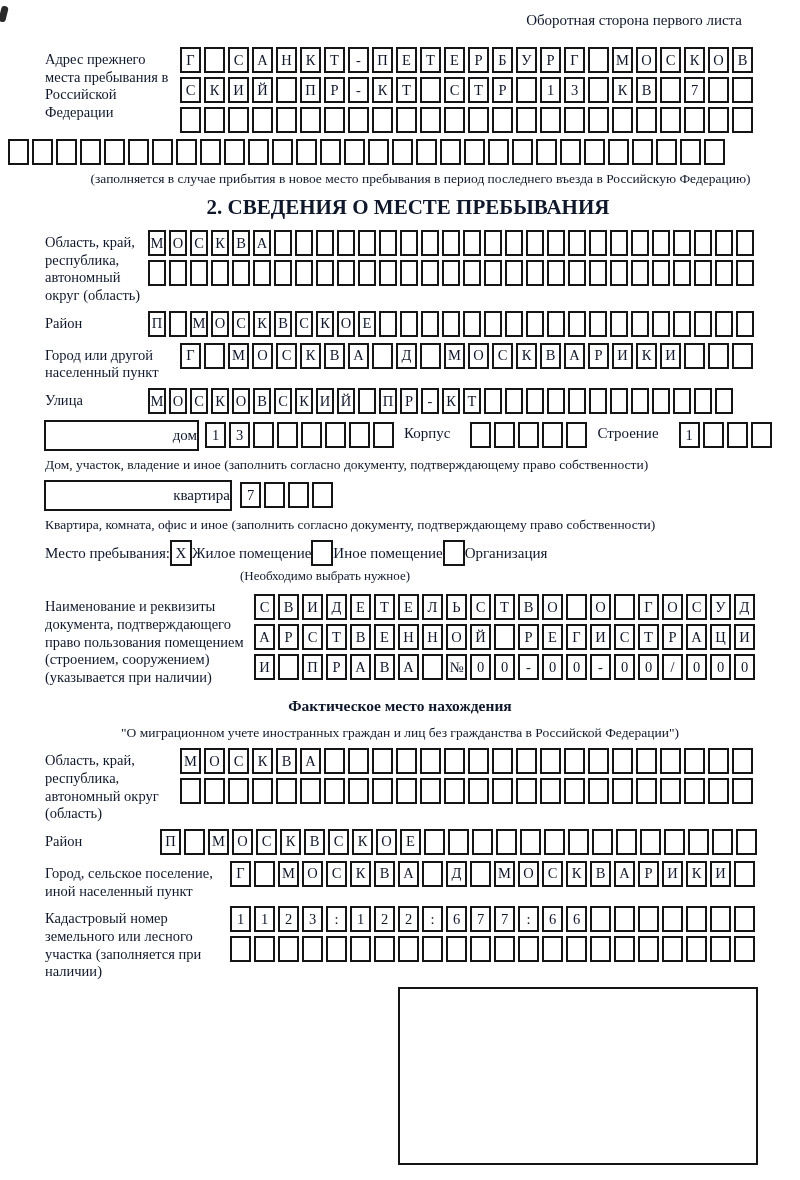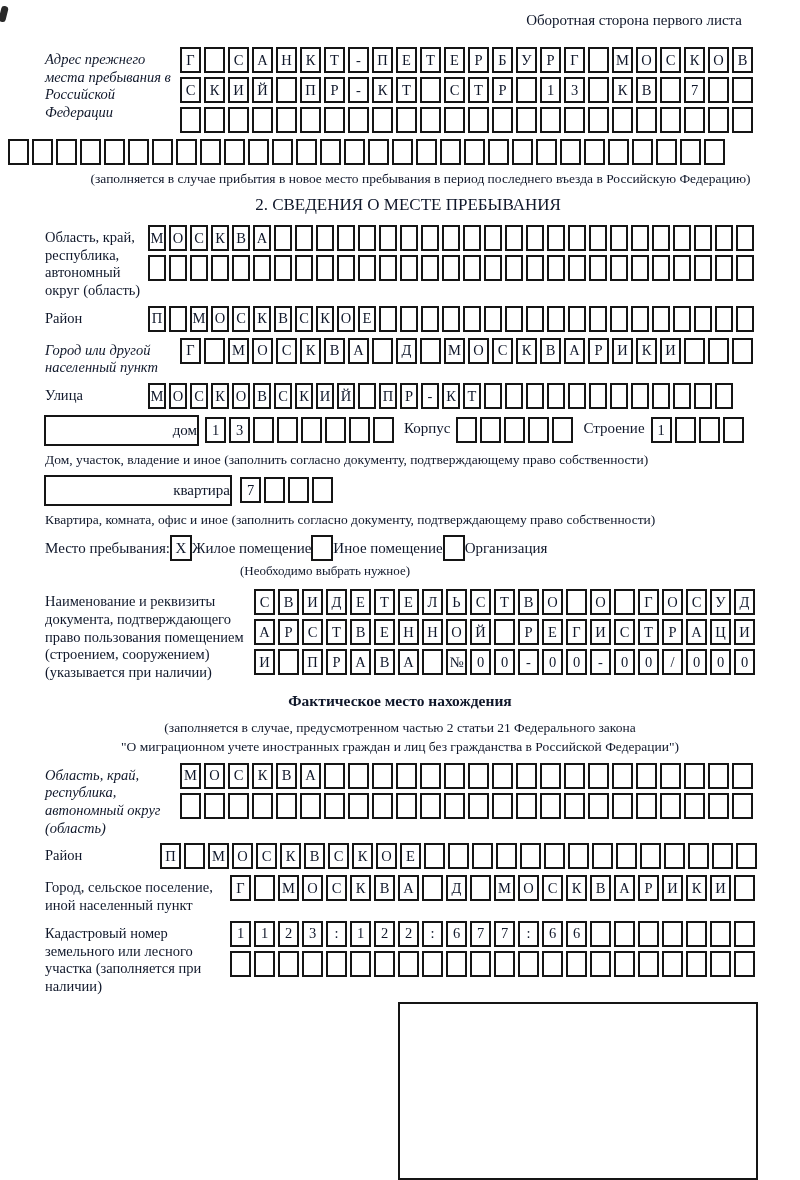"Адрес прежнего места пребывания в" .w135 { font-style: italic -> none }
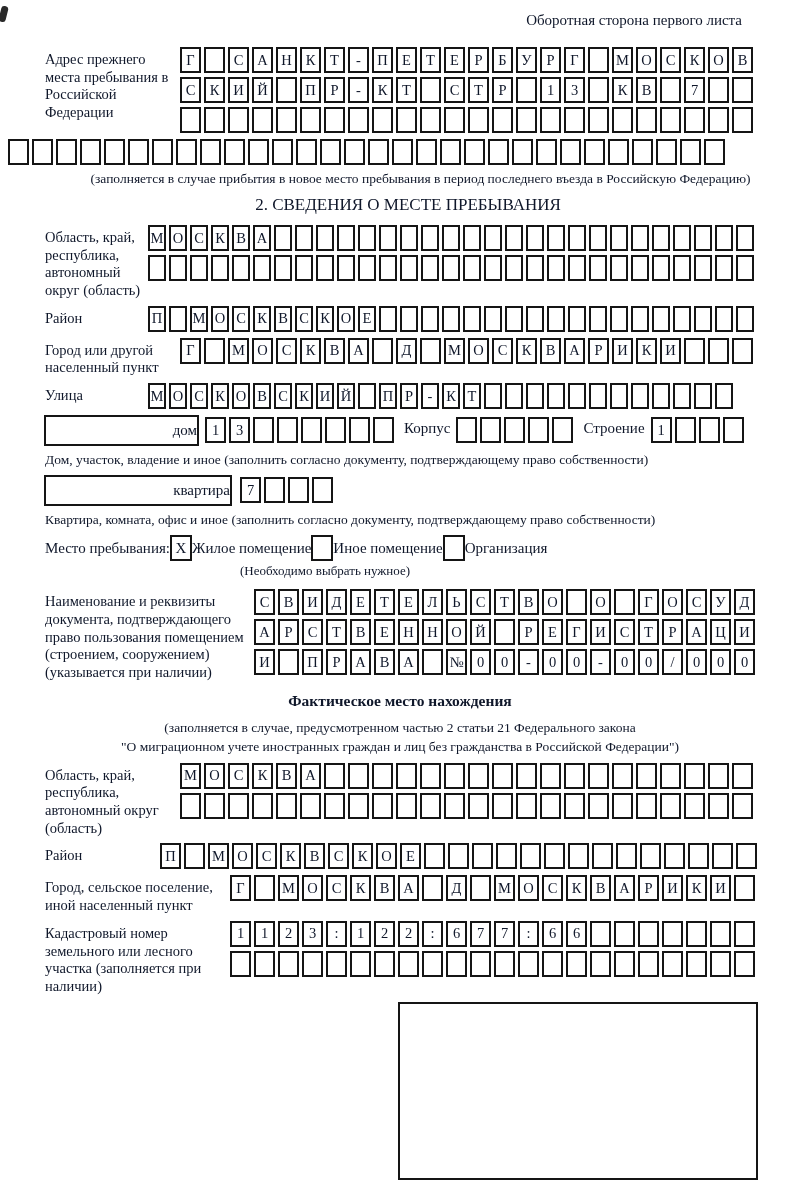"2. СВЕДЕНИЯ О МЕСТЕ ПРЕБЫВАНИЯ" .title { font-size: 17px -> 21px; font-weight: normal -> bold }
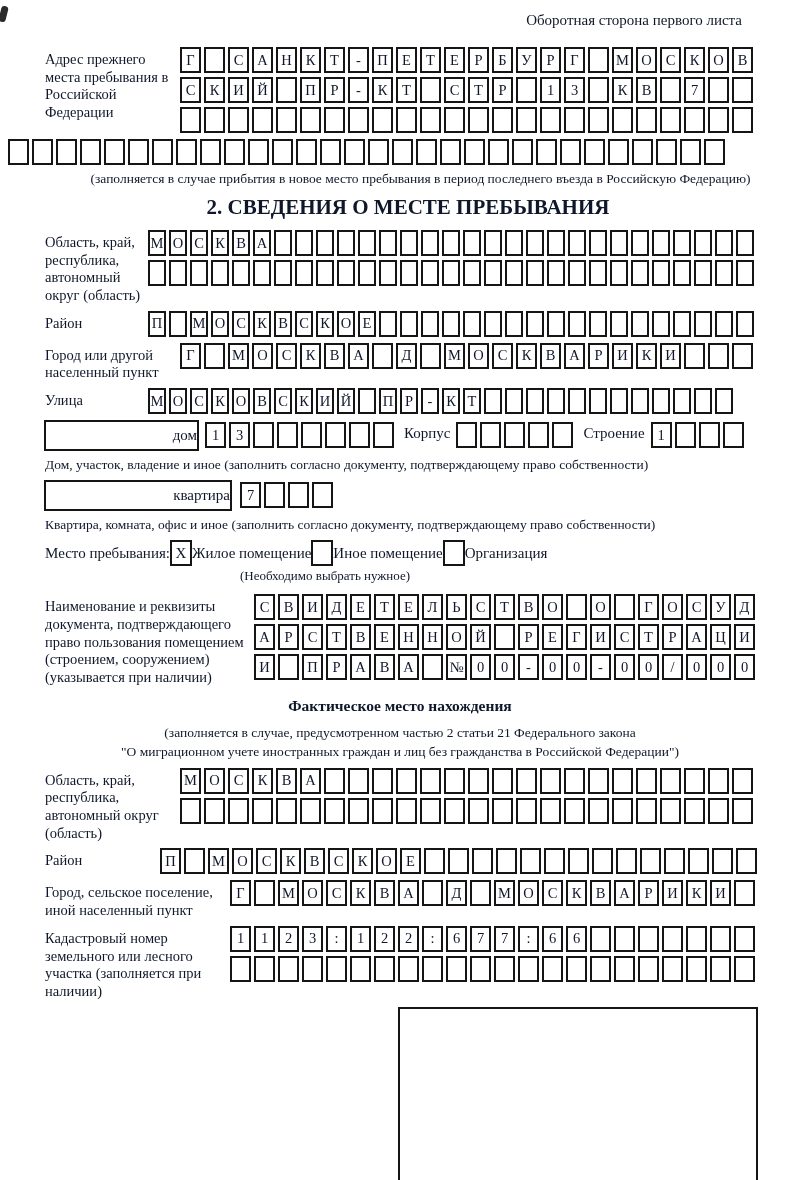"Корпус" .inline-lbl { padding: 5px 6px 0 10px -> 5px 20px 0 10px }
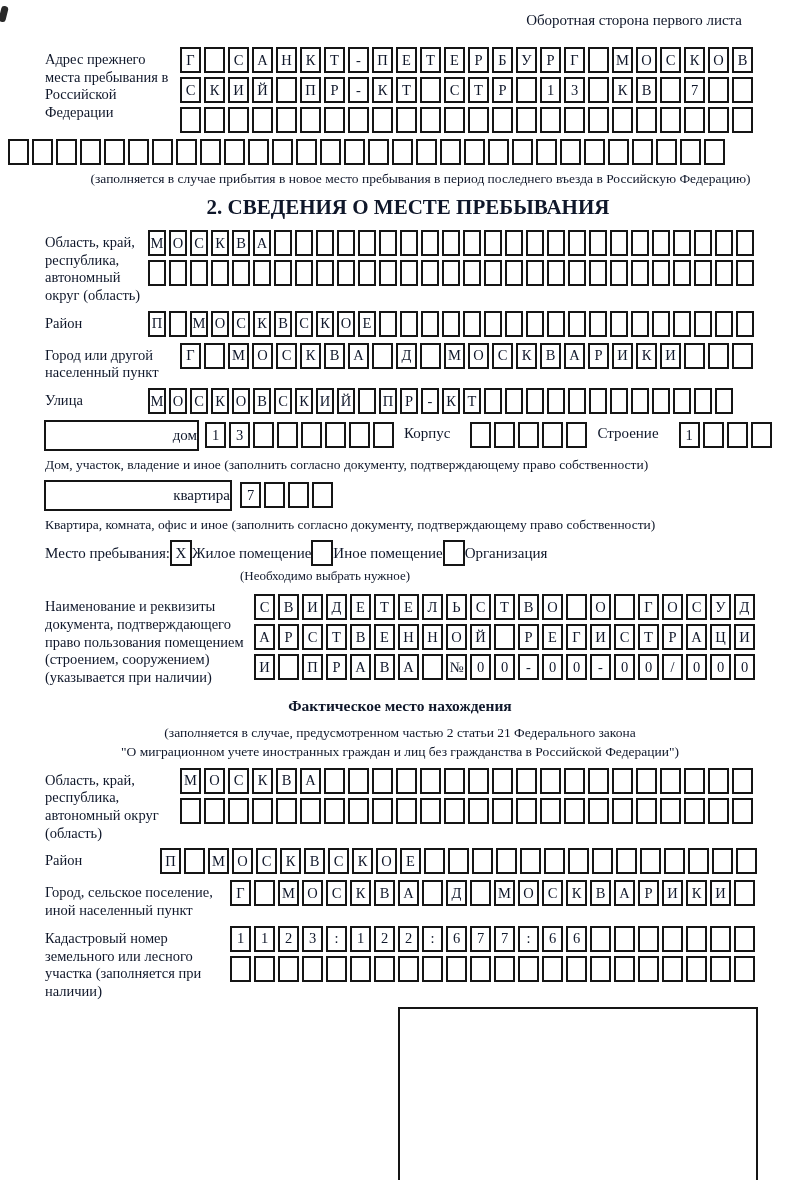"(заполняется в случае, предусмотренном" div { html: <div>(заполняется в случае, предусмотренном частью 2 статьи 21 Федерального закона</div> -> none }
